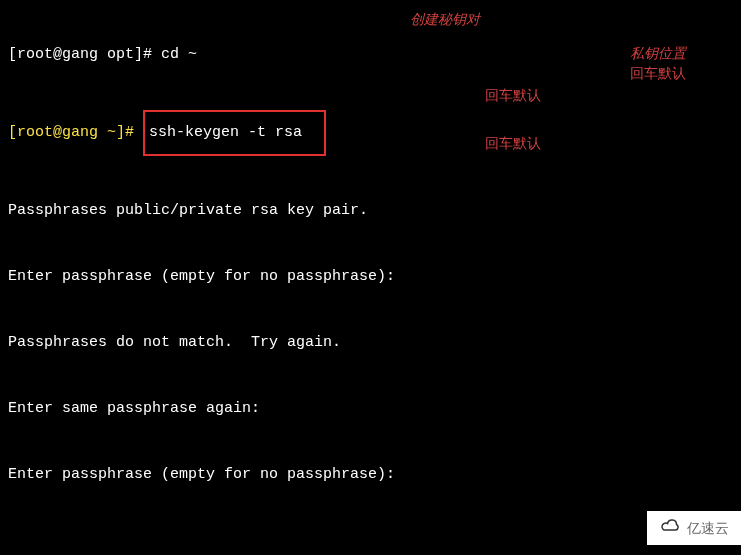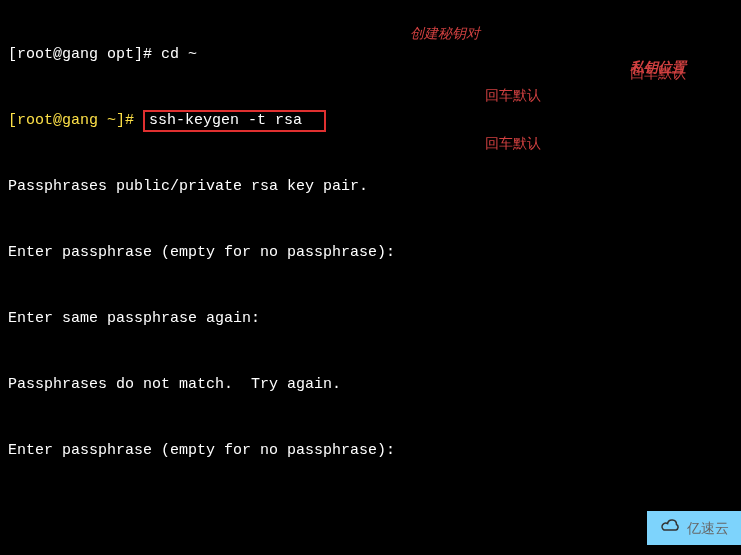"创建秘钥对" .annotation.italic { margin-top: 14px -> none }
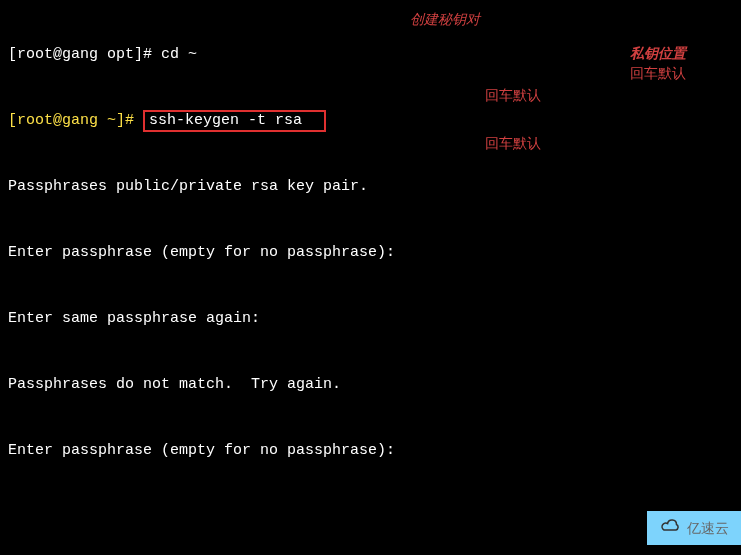"私钥位置" span.annotation { font-weight: bold -> none }
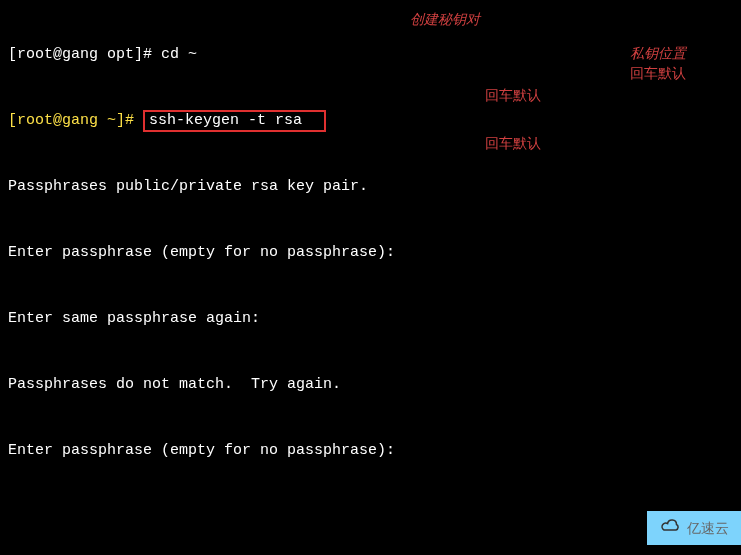"ssh-keygen -t rsa" .highlight-box { padding: 0 4px -> 12px 4px }
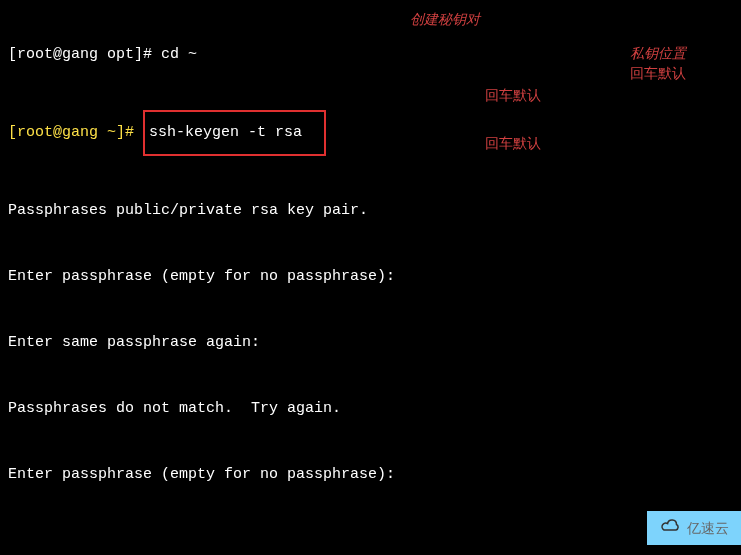"Enter same passphrase again:" span.line { order: before "Passphrases do not match. Try" -> after "Passphrases do not match. Try" }
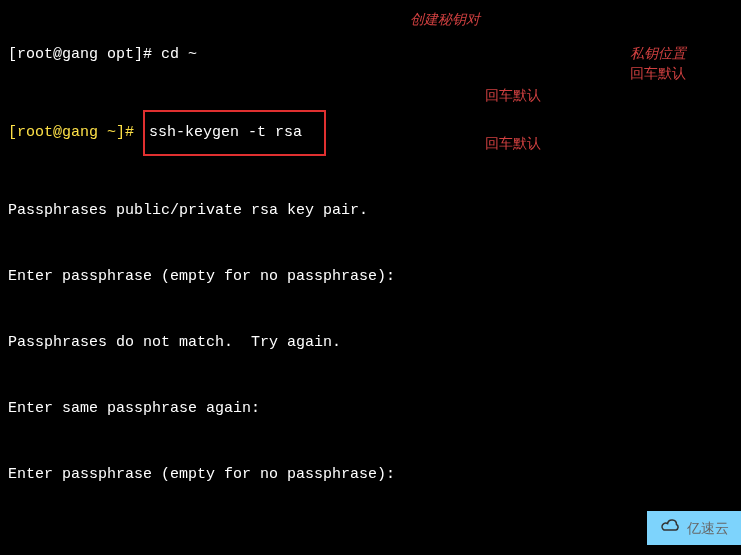"亿速云" .watermark { background: #7dd3fc -> #ffffff }
